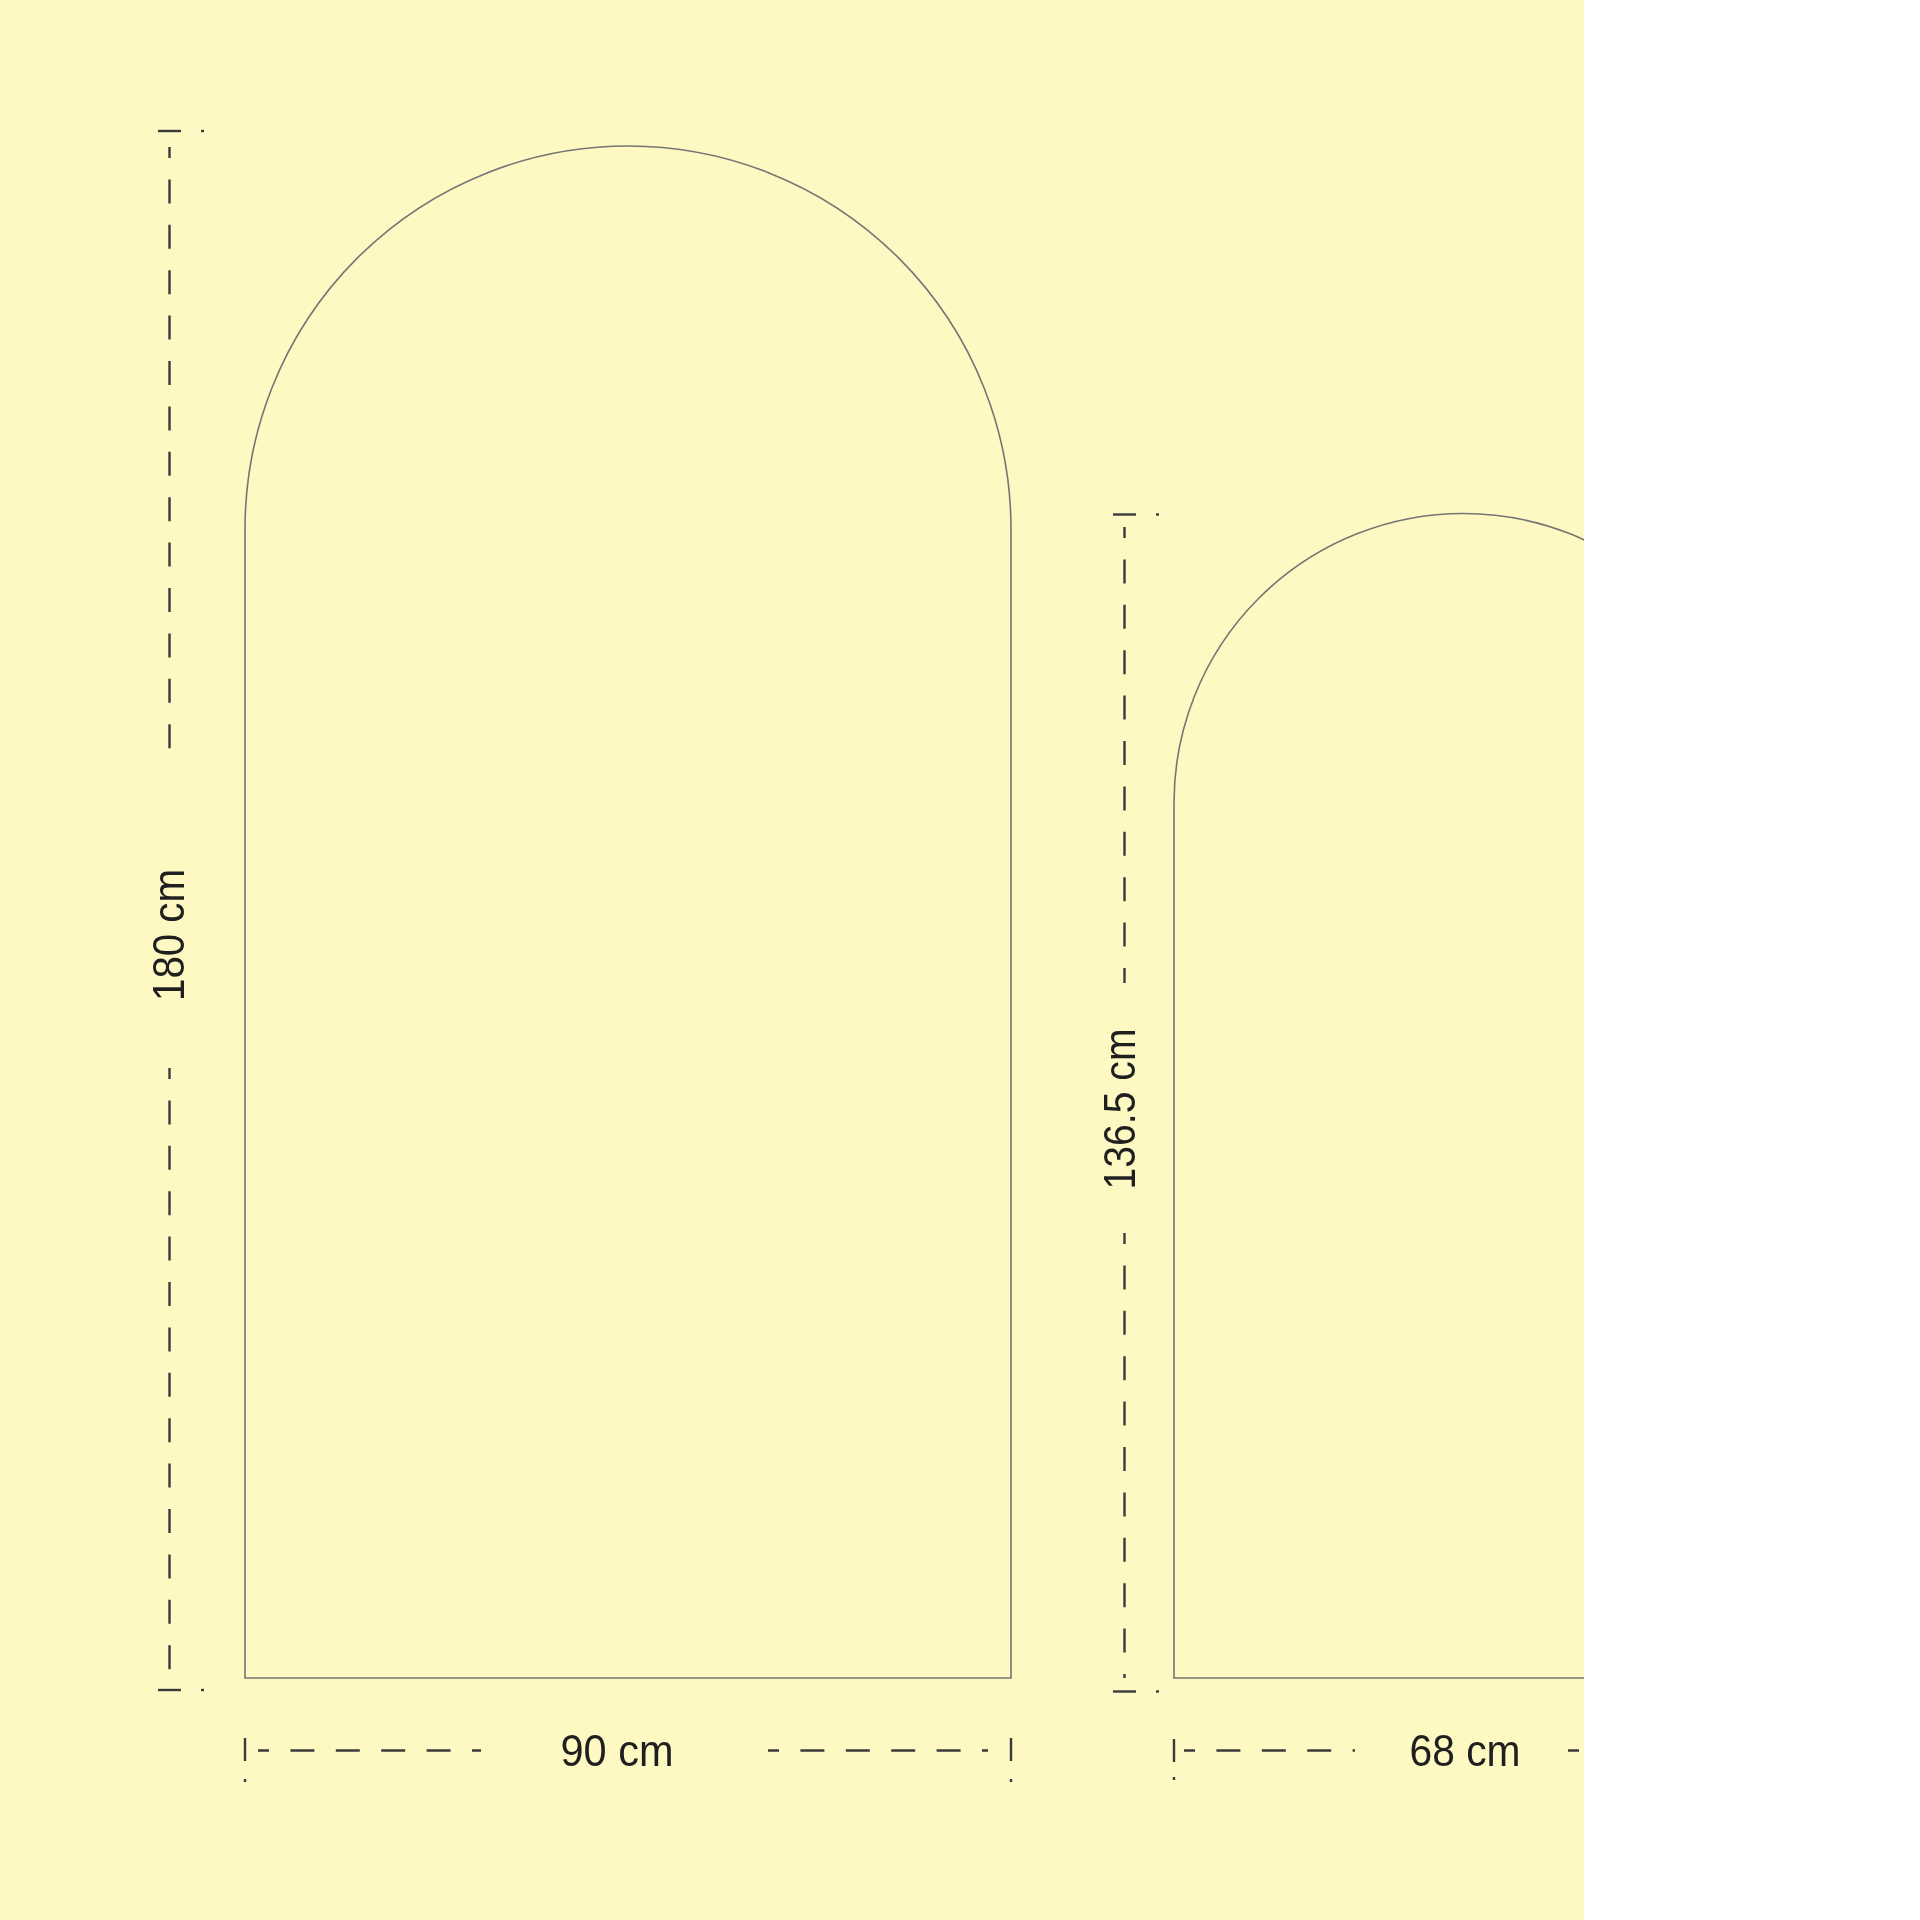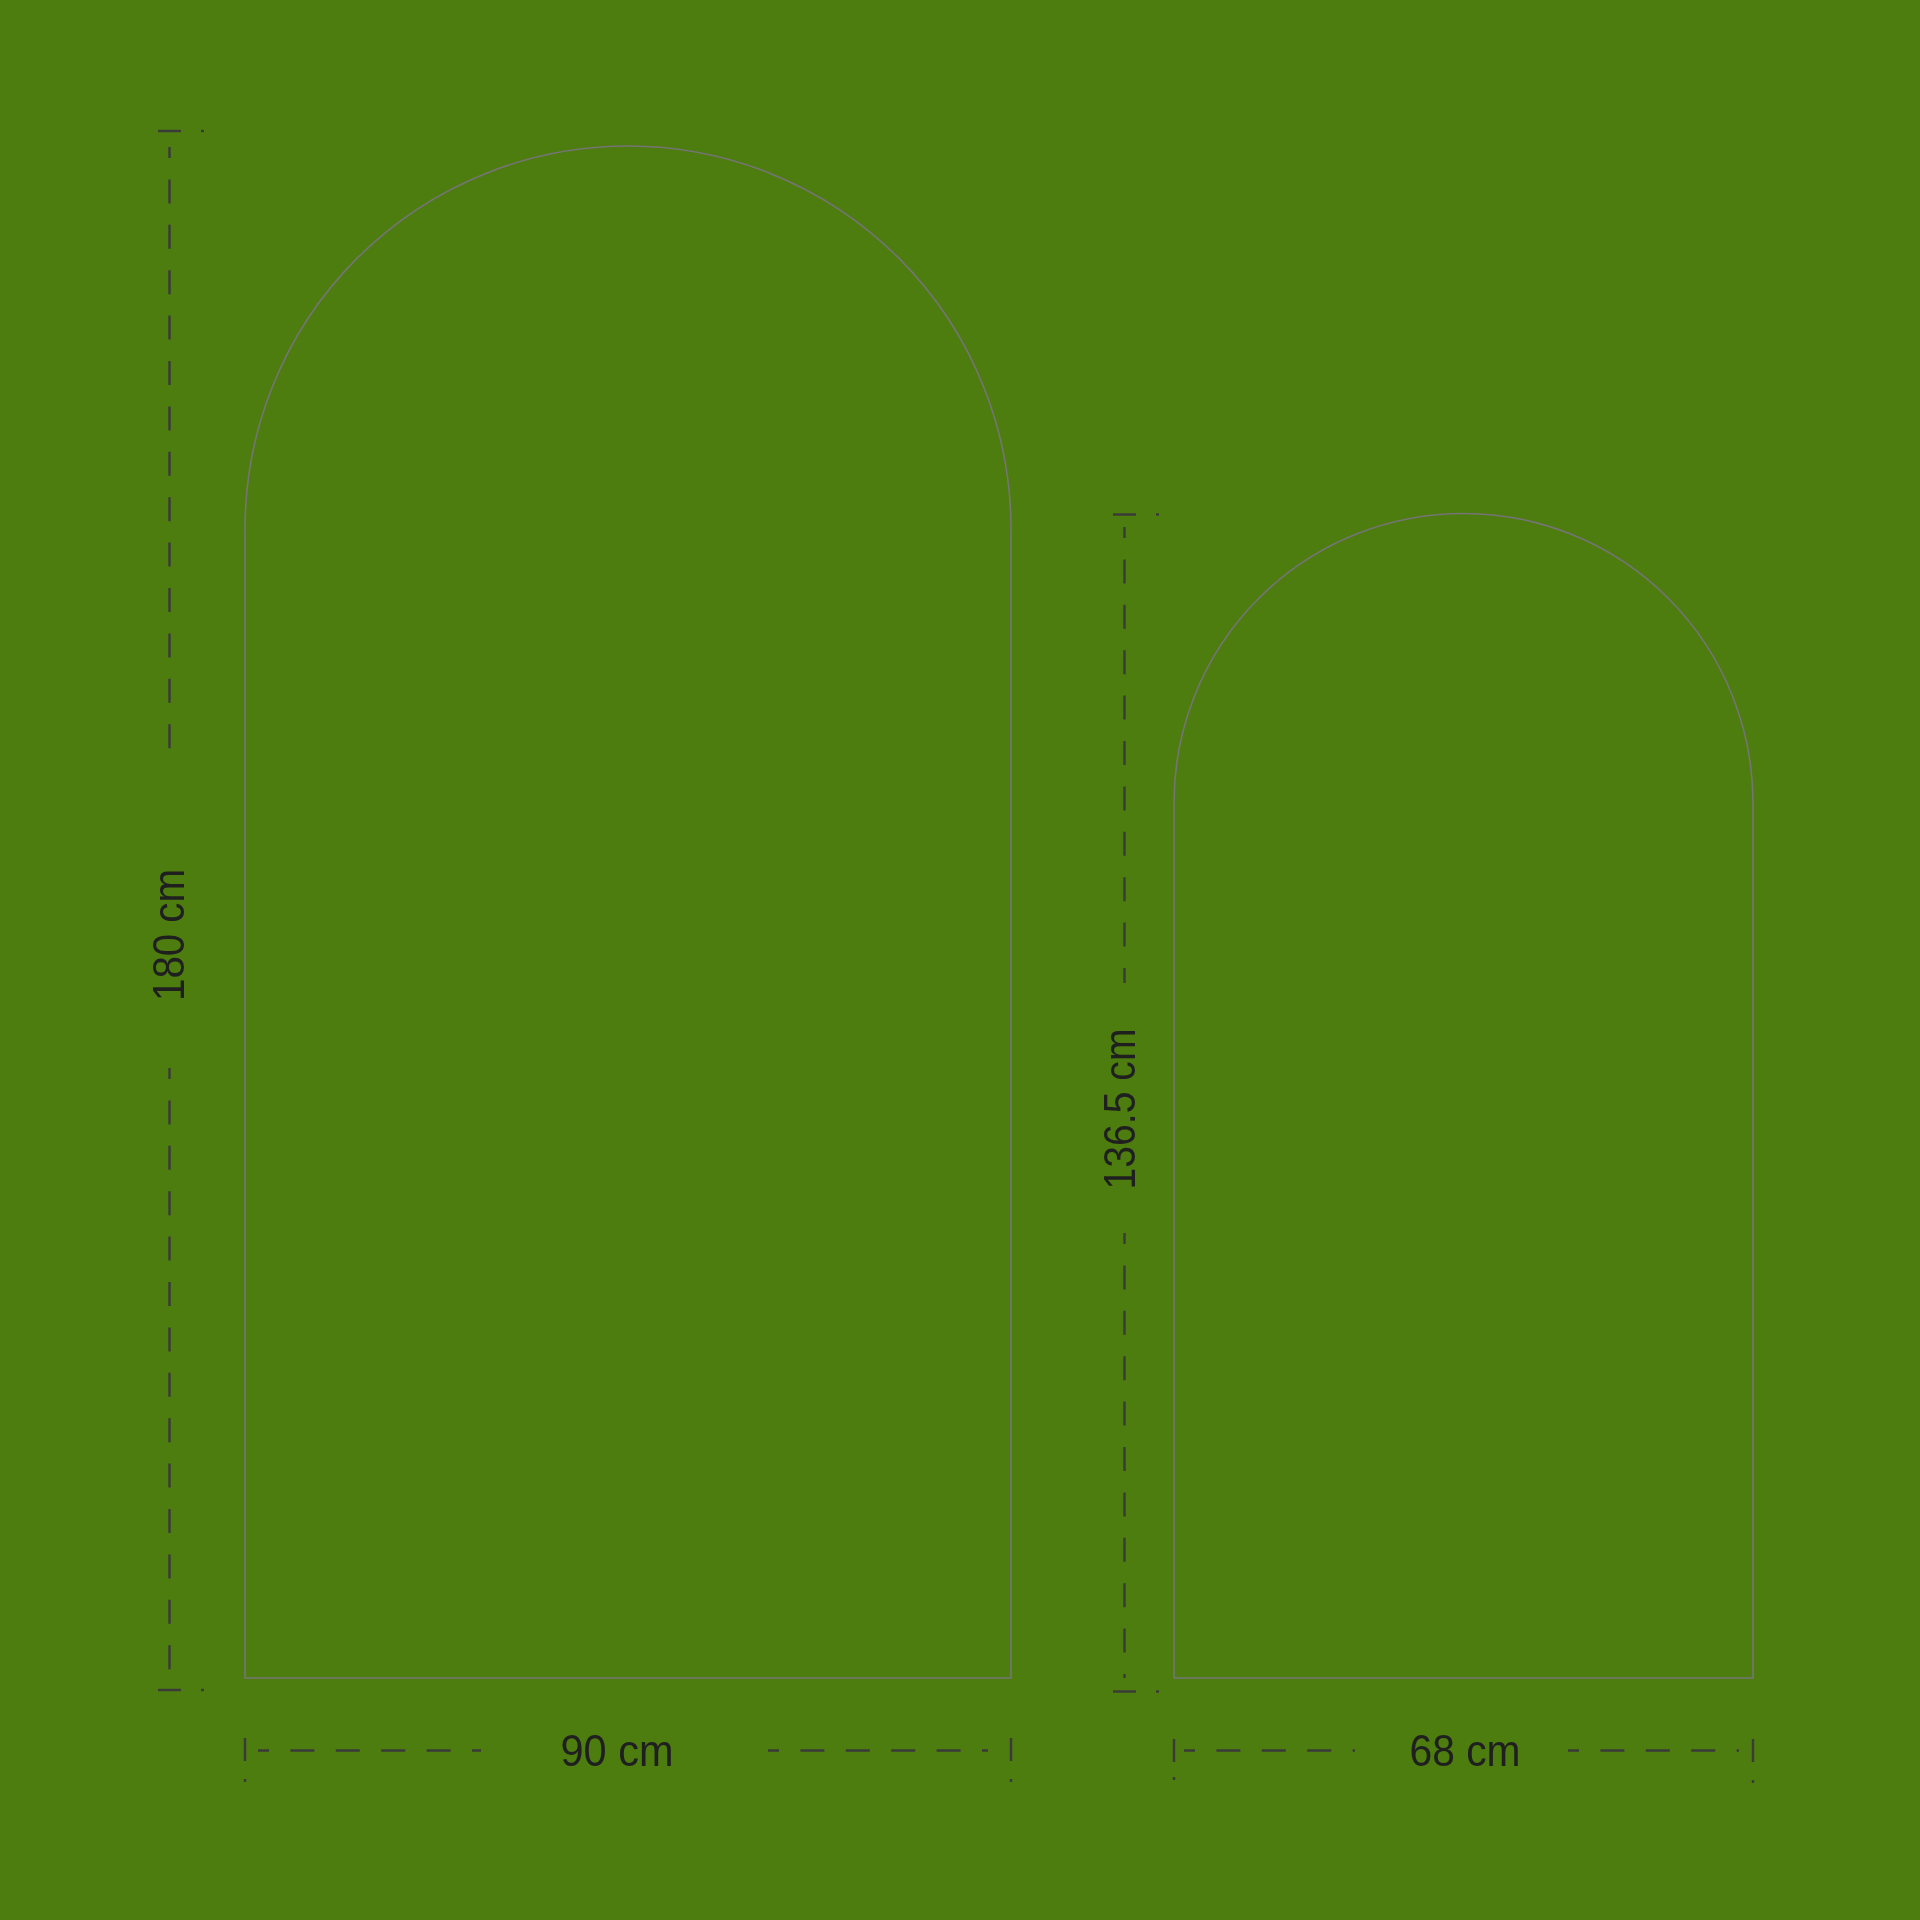"90 cm" .page { background: #4d7c0f -> #fef9c3; width: 1920px -> 1584px }
